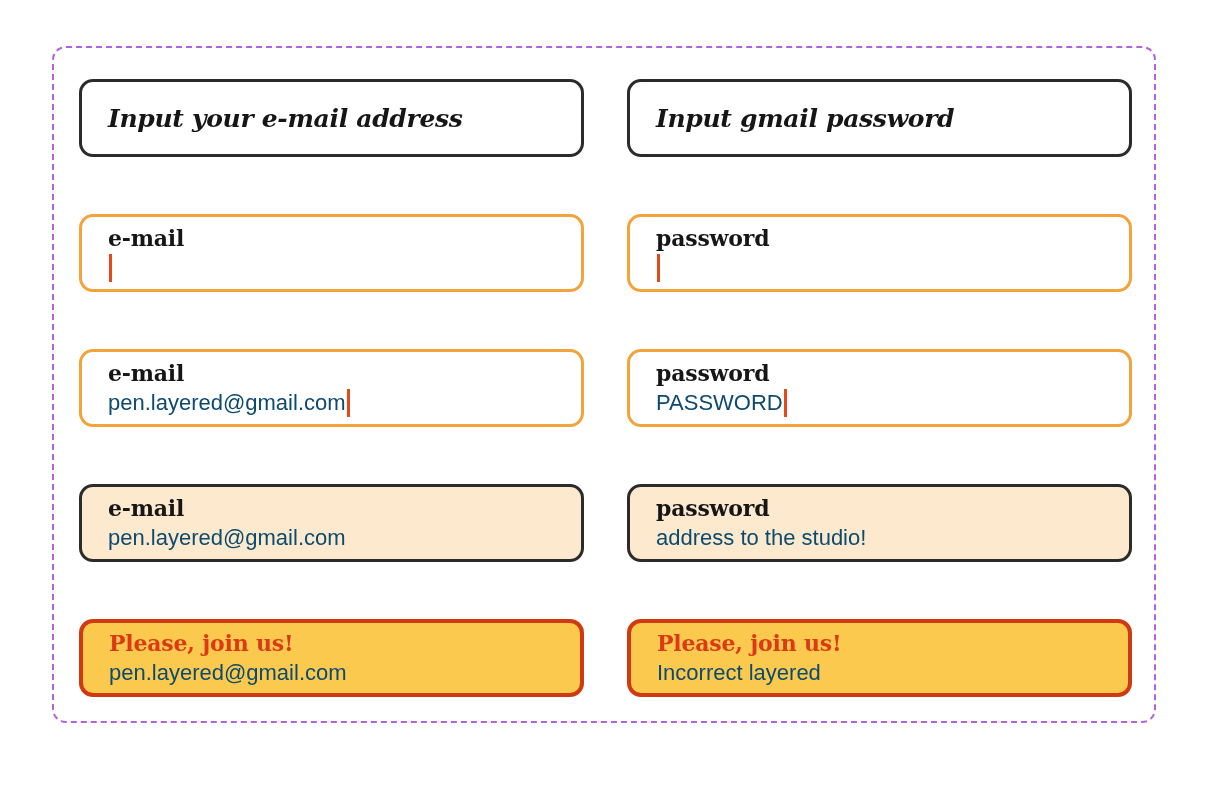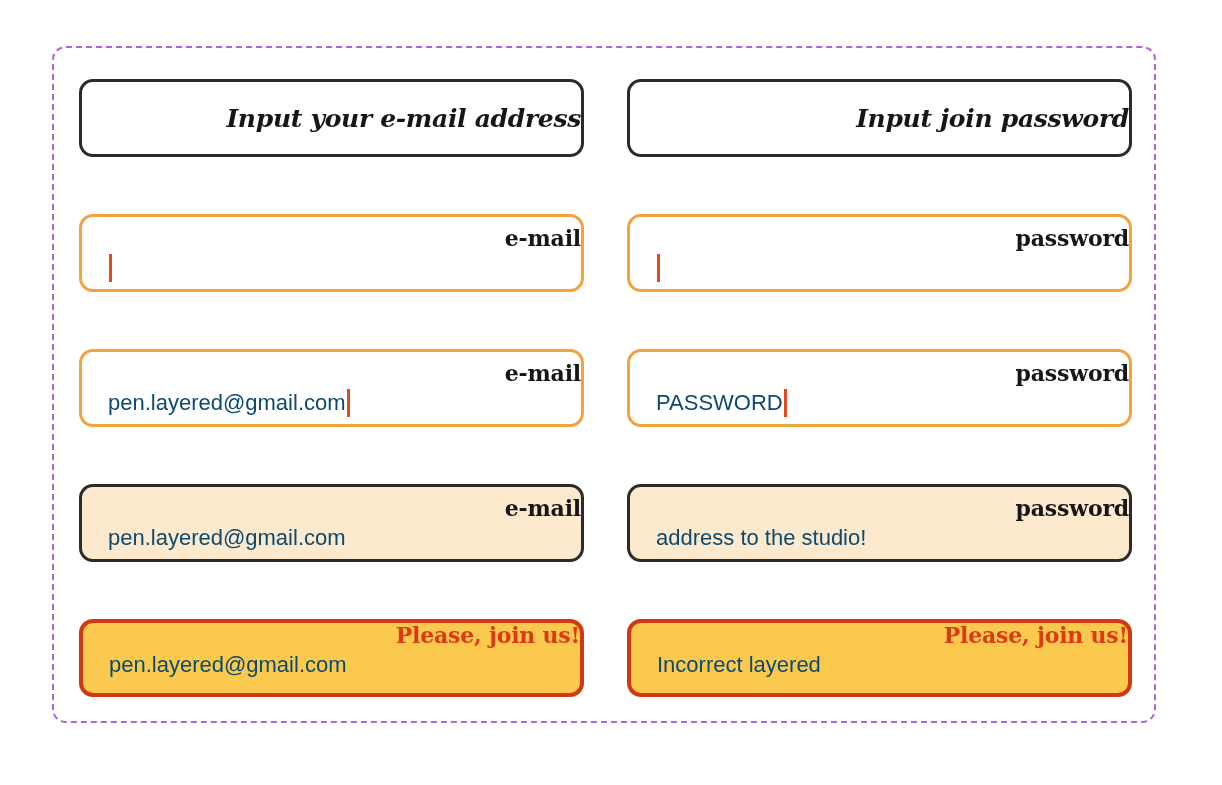"Input your e-mail address" #canvas { text-align: right -> none }
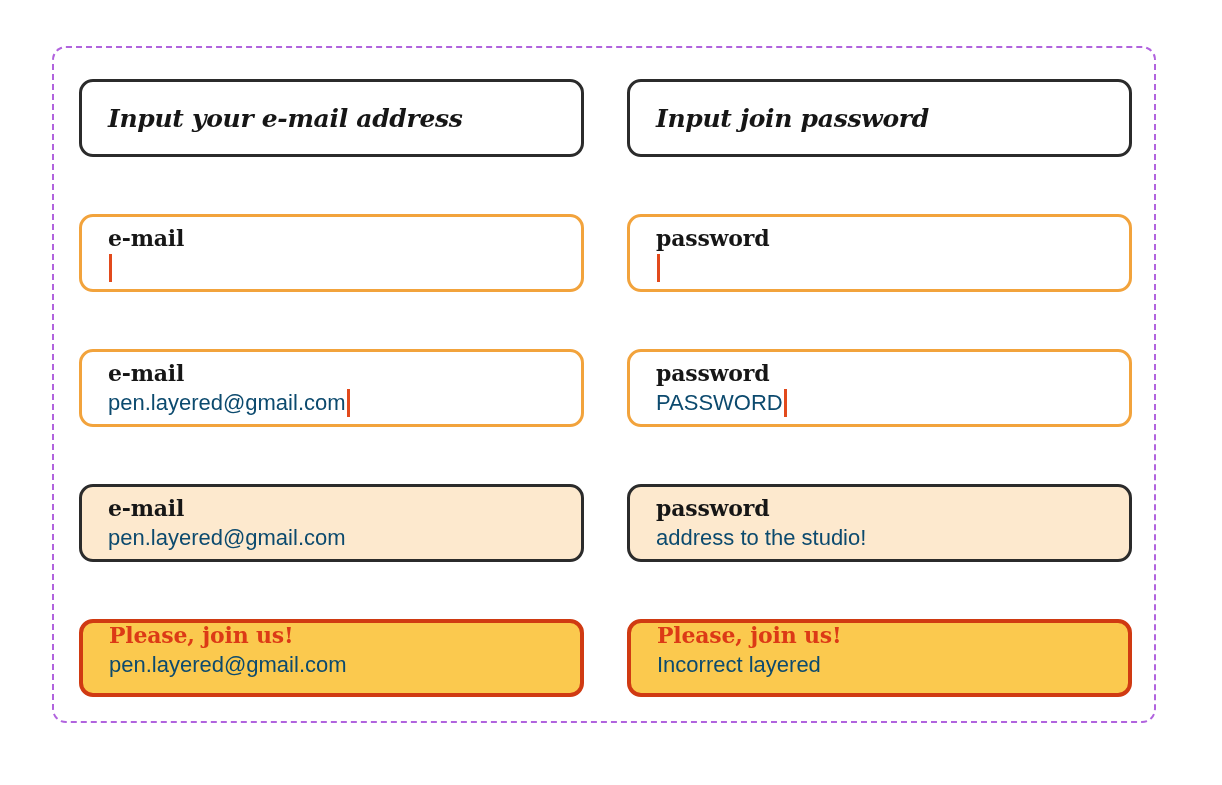"Input join password" span.field-prompt { text: join -> gmail }
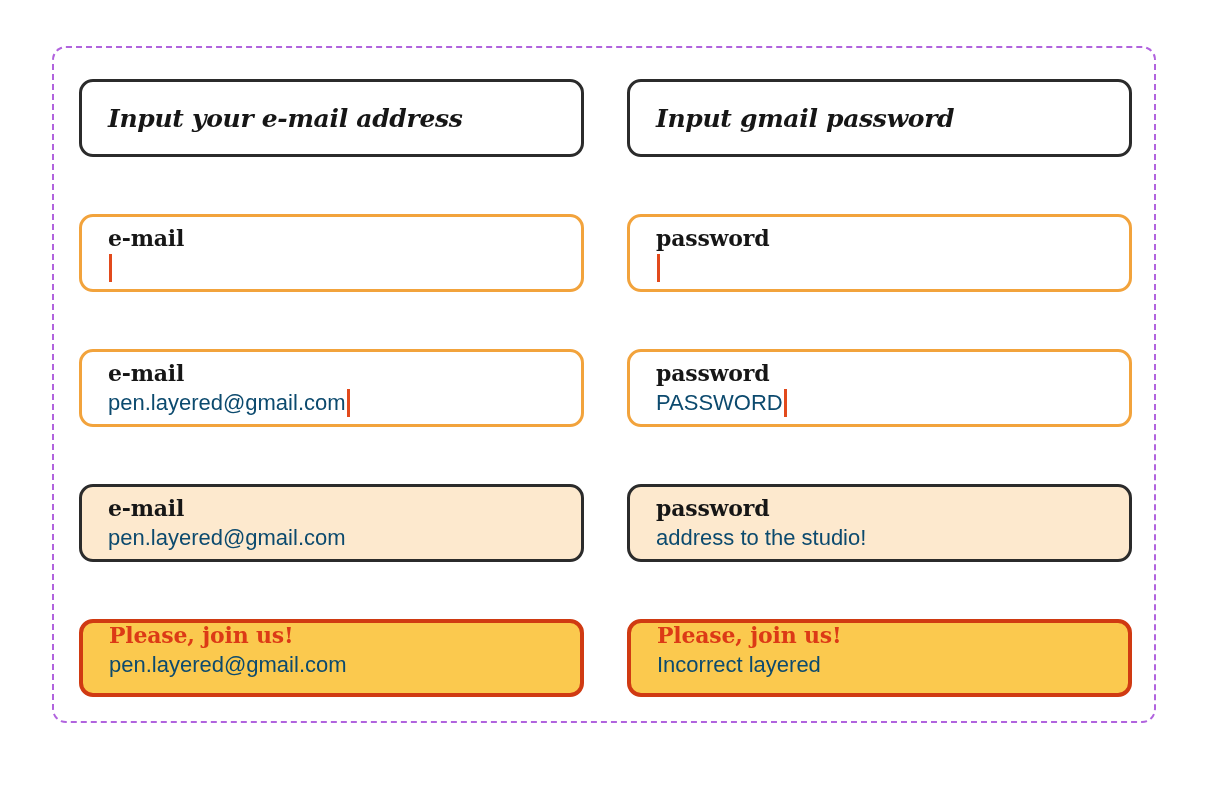"Please, join us!" .field.state-error { padding-top: none -> 8px }
